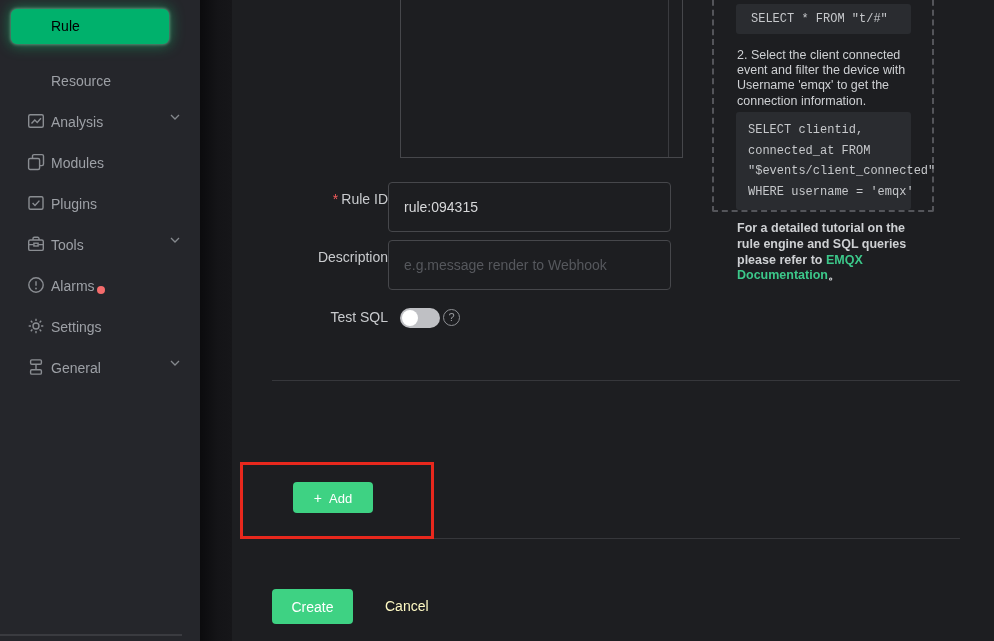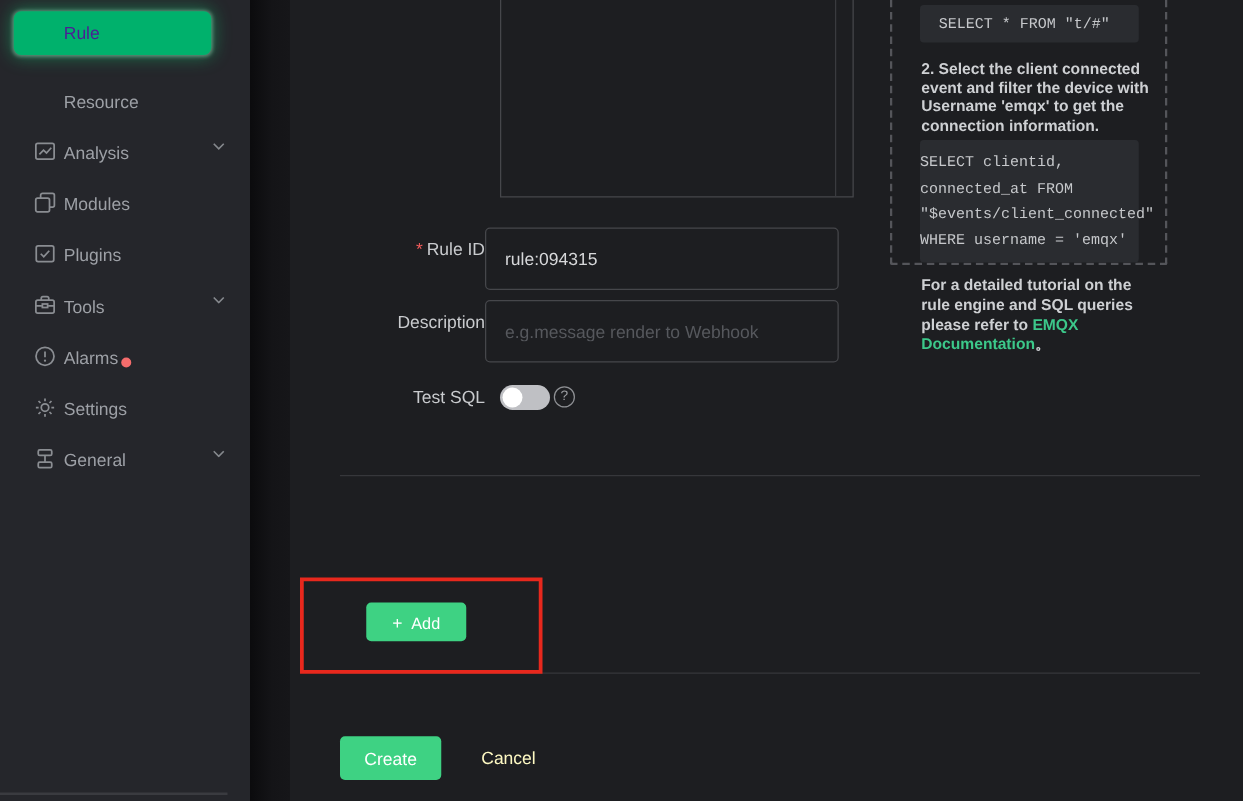"Rule" .rule-btn { color: #4c1d95 -> #000000 }
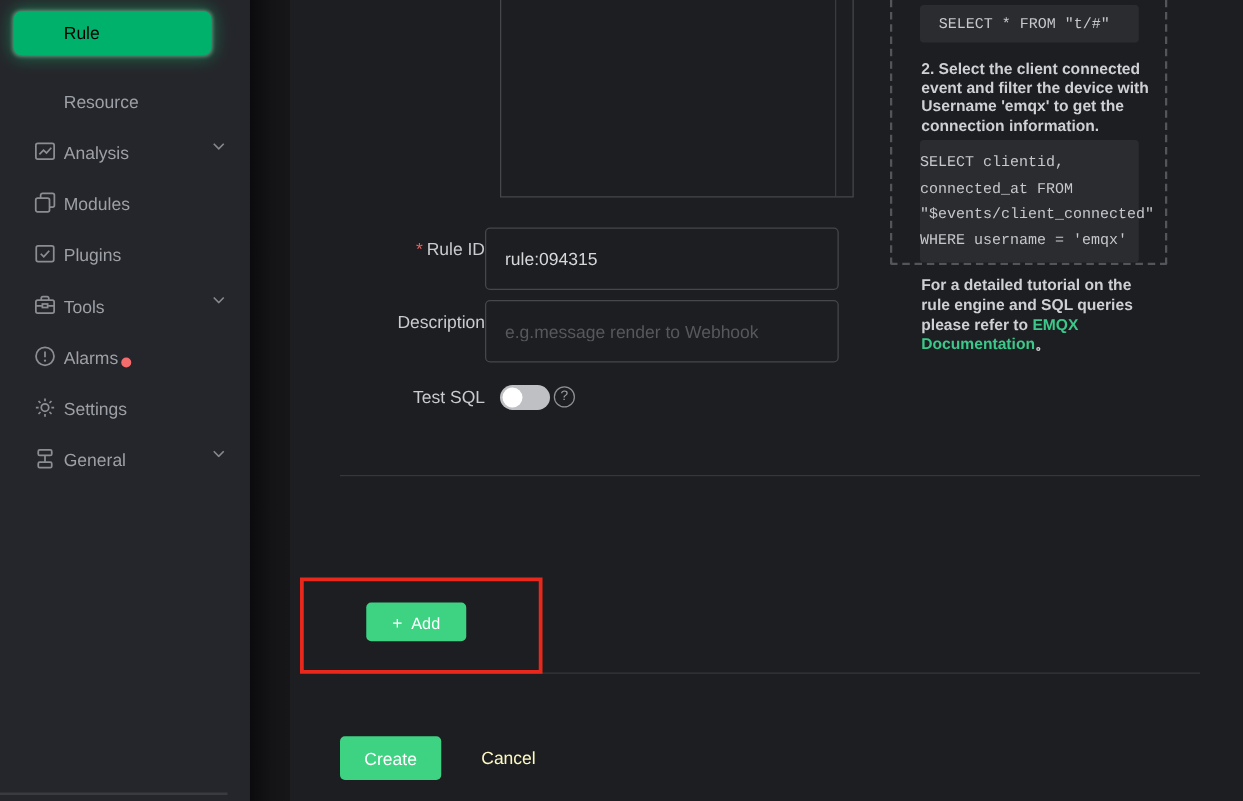"2. Select the client connected" .para1 { font-weight: bold -> none }
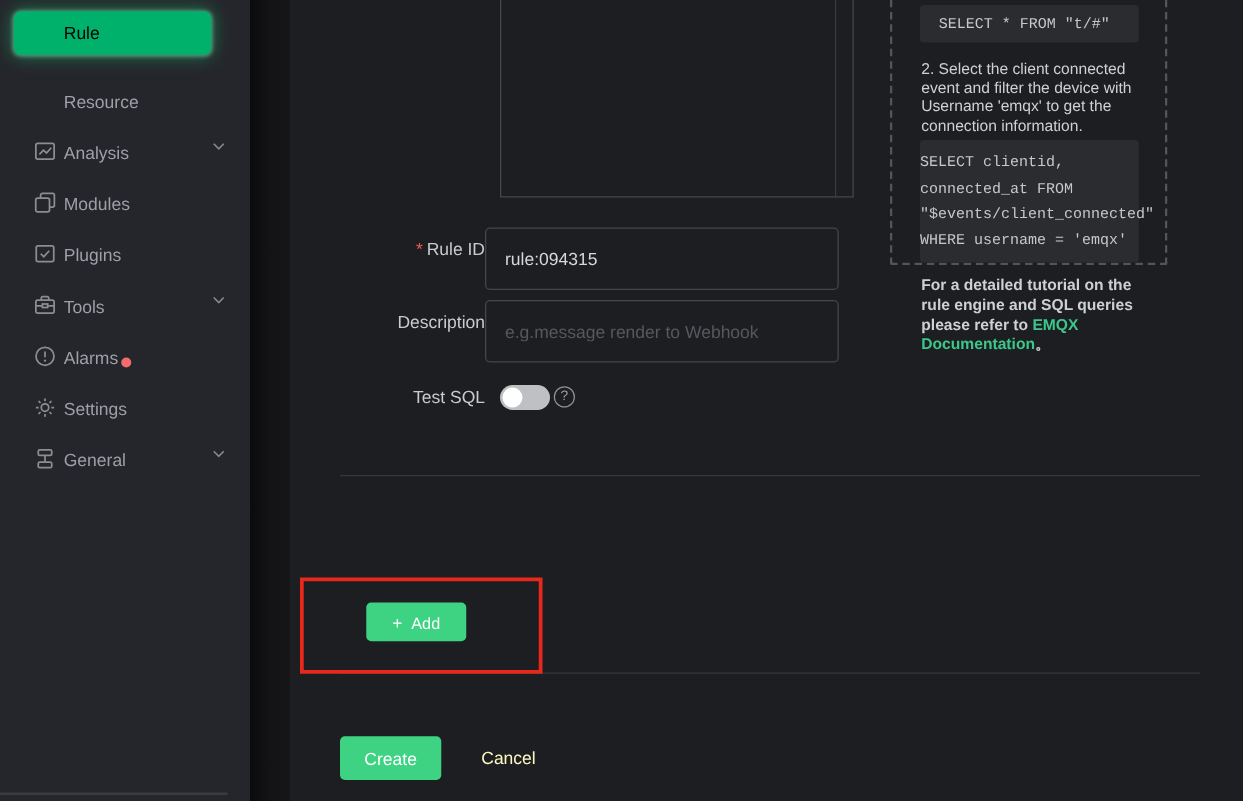"SELECT clientid," .code2 { padding: 8px 0 -> 8px 12px }
